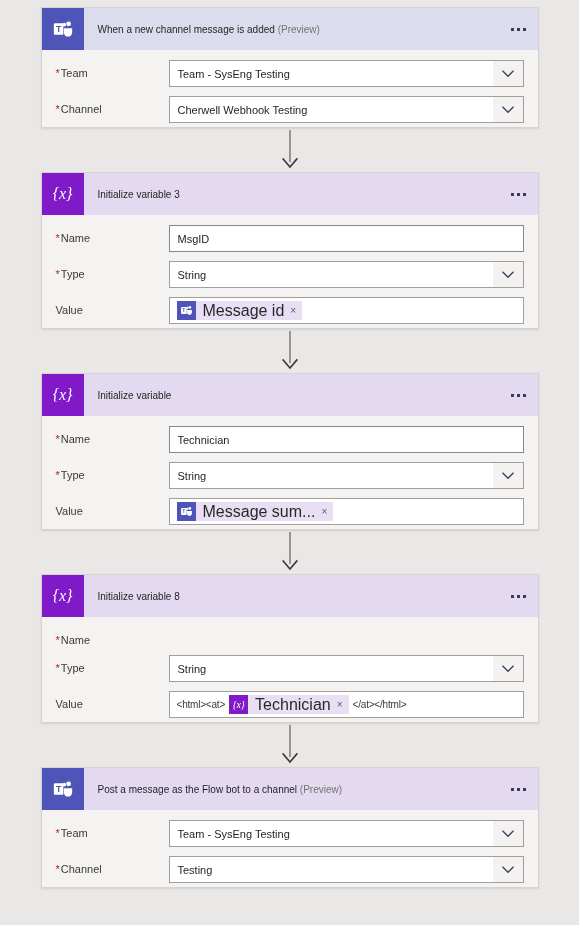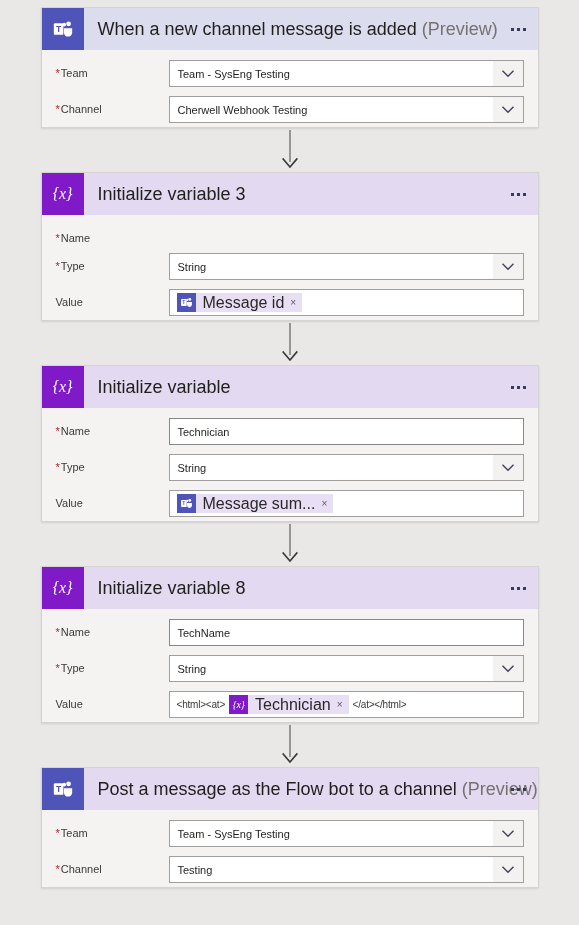"When a new channel message" .card-title { font-size: 18px -> 10px }
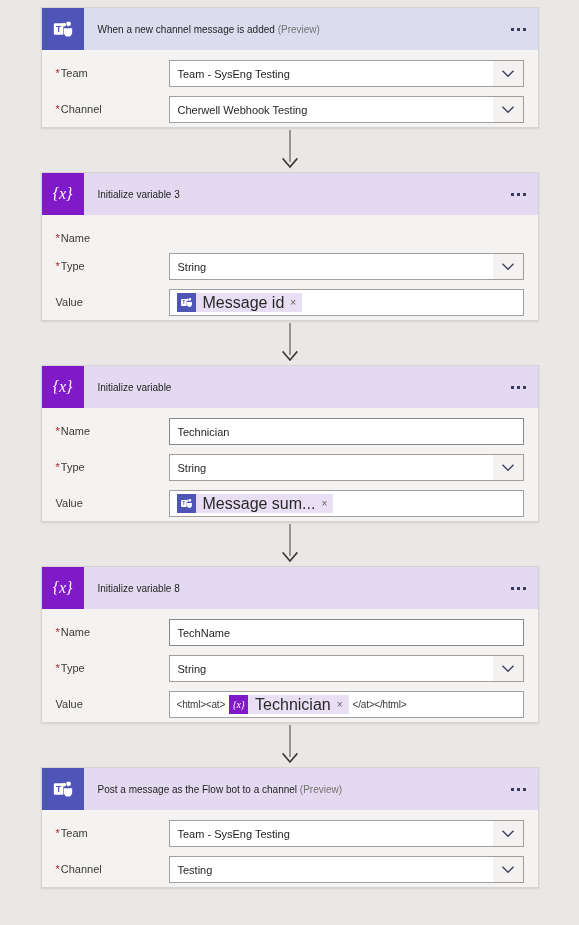"MsgID" div.field-control { html: none -> <div> <div> <span>MsgID</span> </div> </div> }
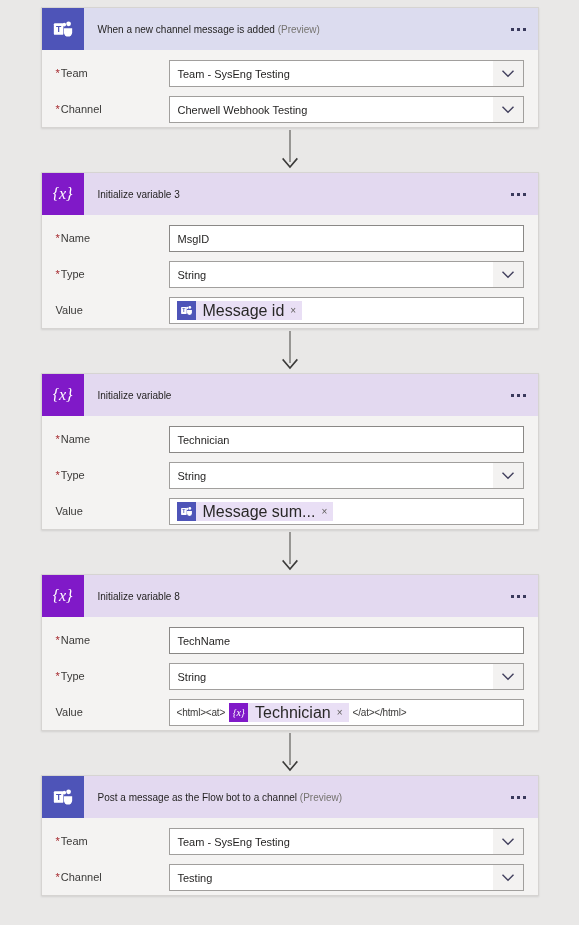"TechName" div.field-control { html: <div> <div> <span>TechName</span> </div> </div> -> none }
